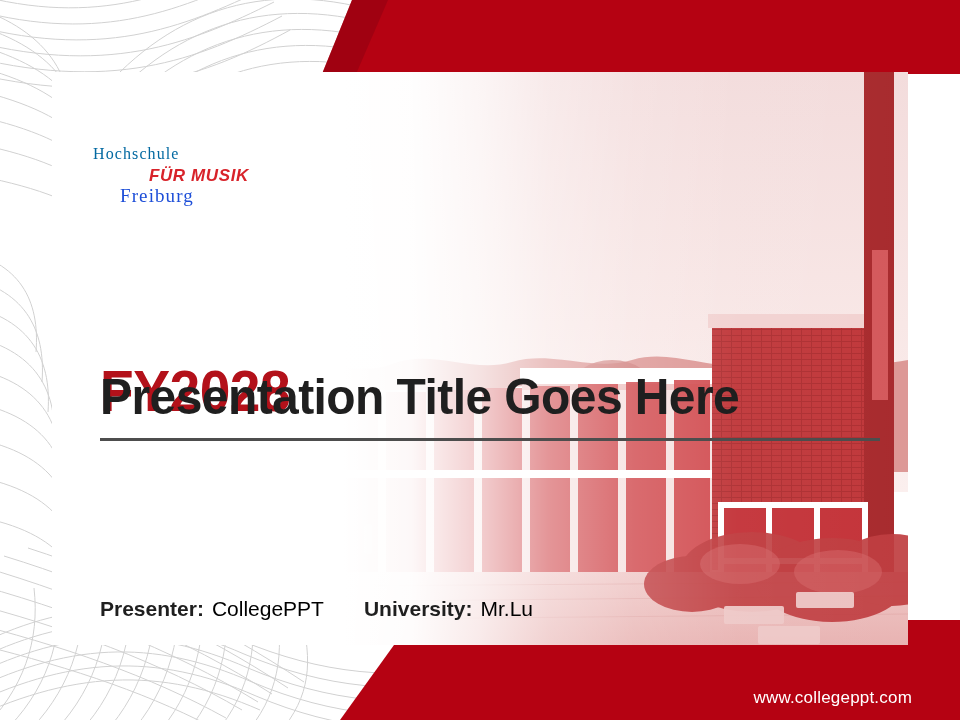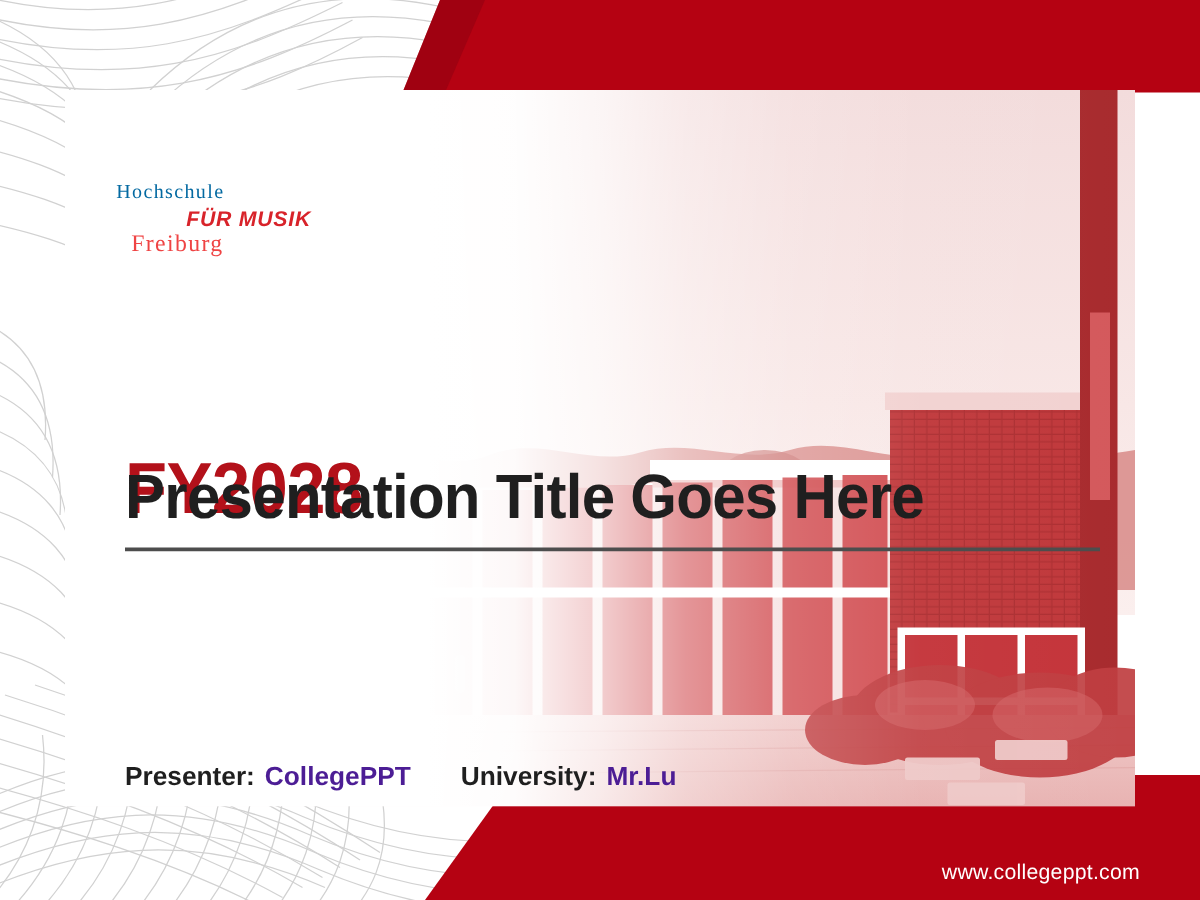"Freiburg" #logo .l-freiburg { color: #ef4444 -> #1d4ed8; left: 12px -> 27px }
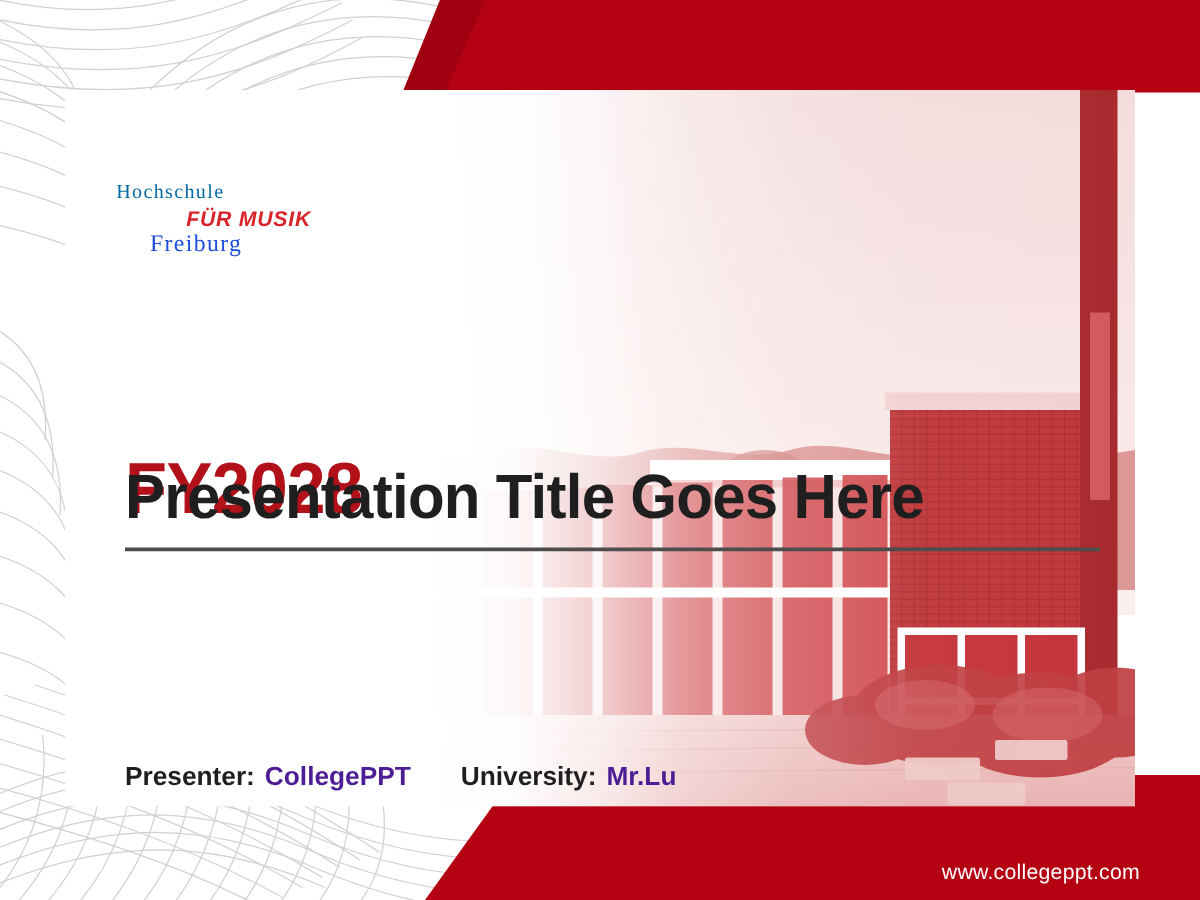"Presenter:" #people-row { margin-top: 13px -> none }
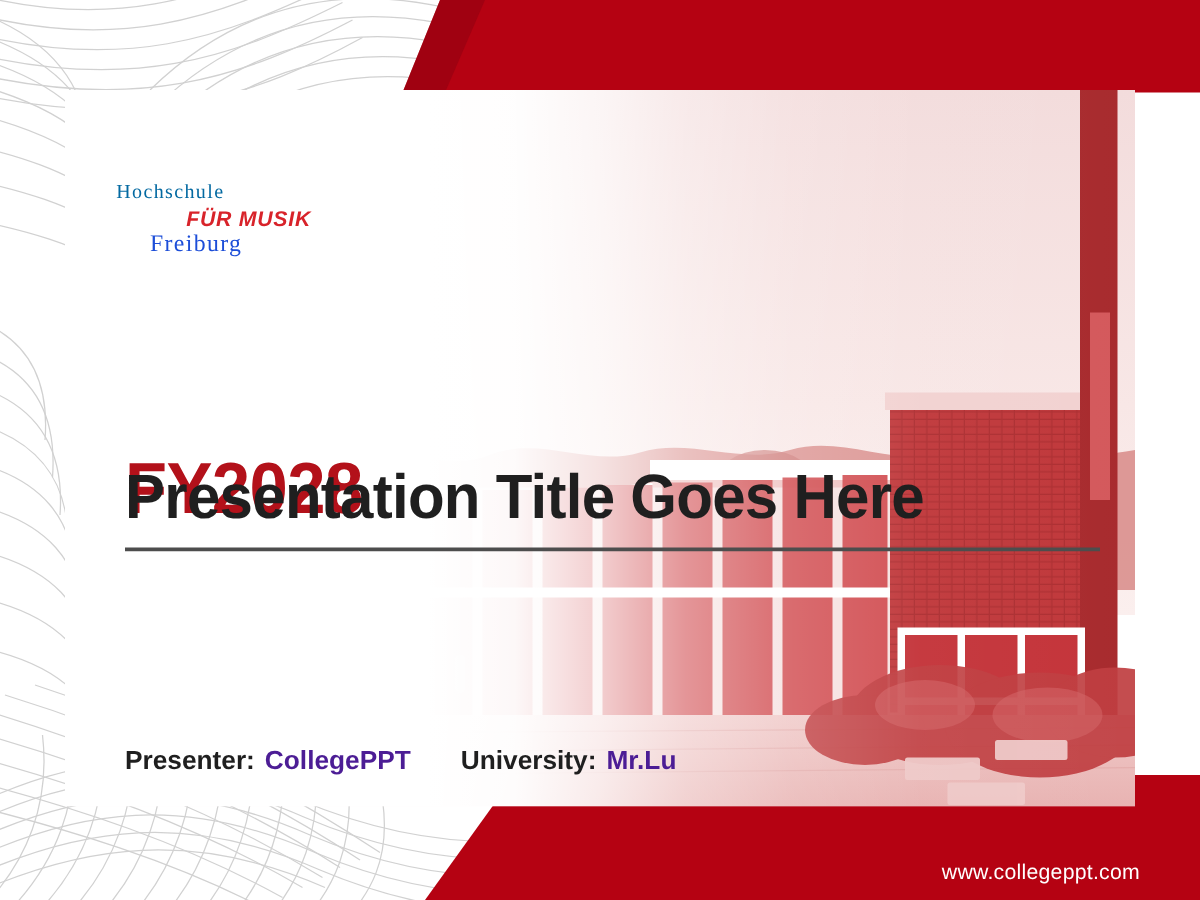"CollegePPT" #people-row .v { color: #4c1d95 -> #000000; font-weight: bold -> normal }
